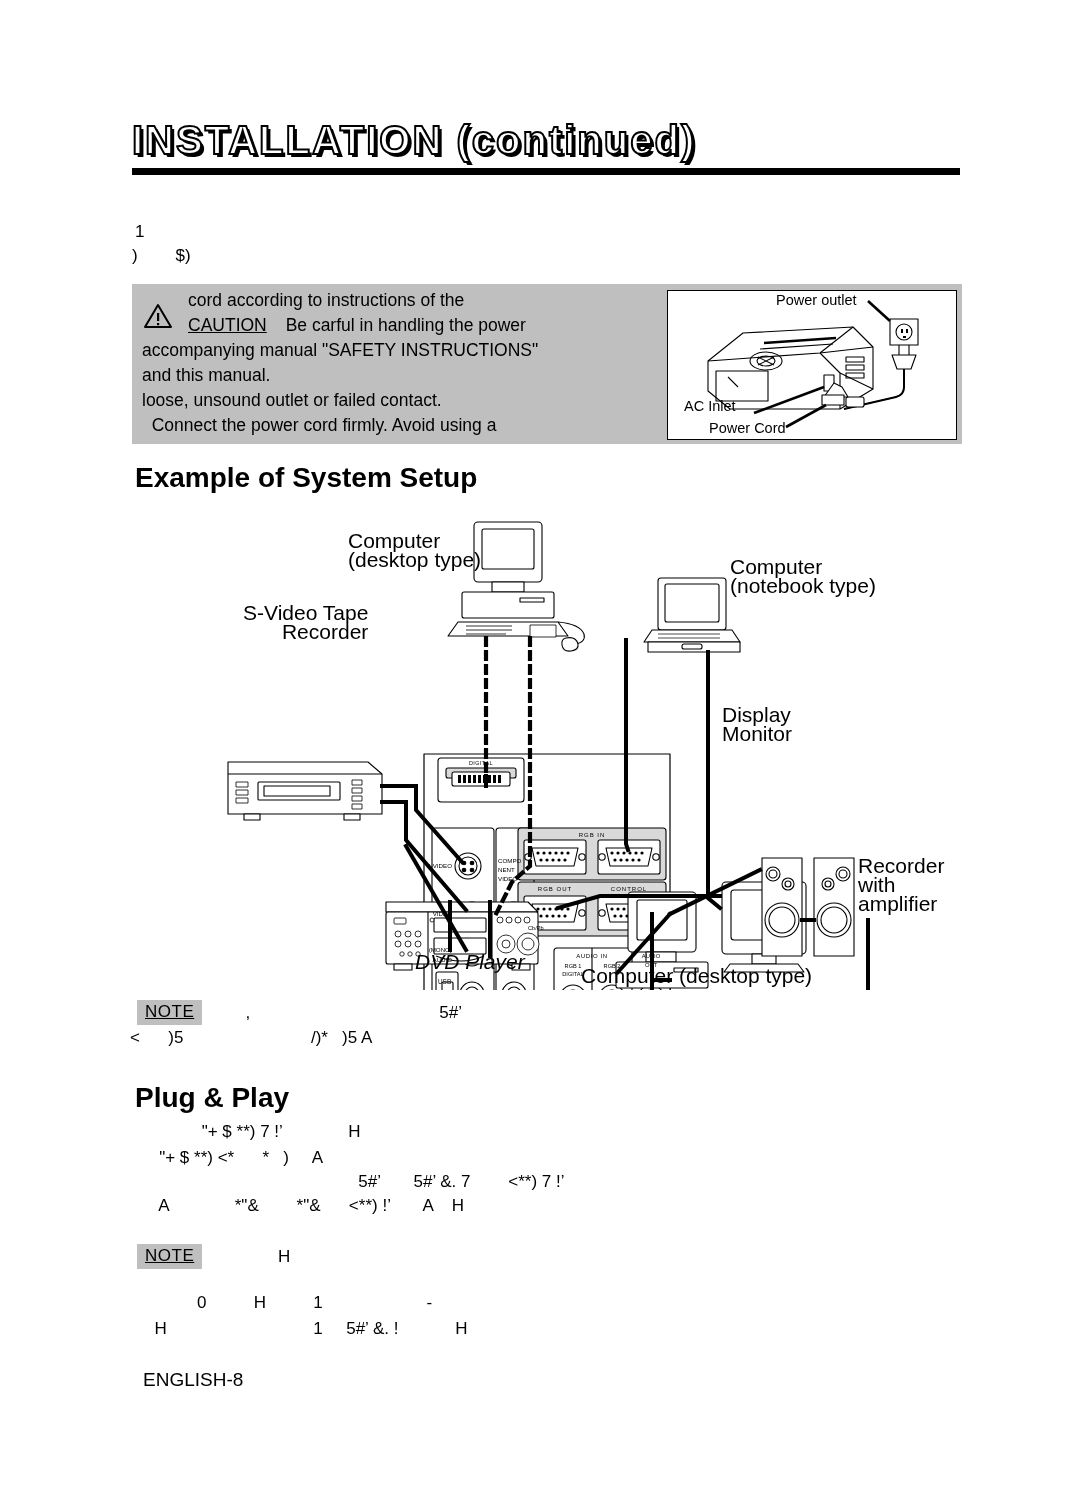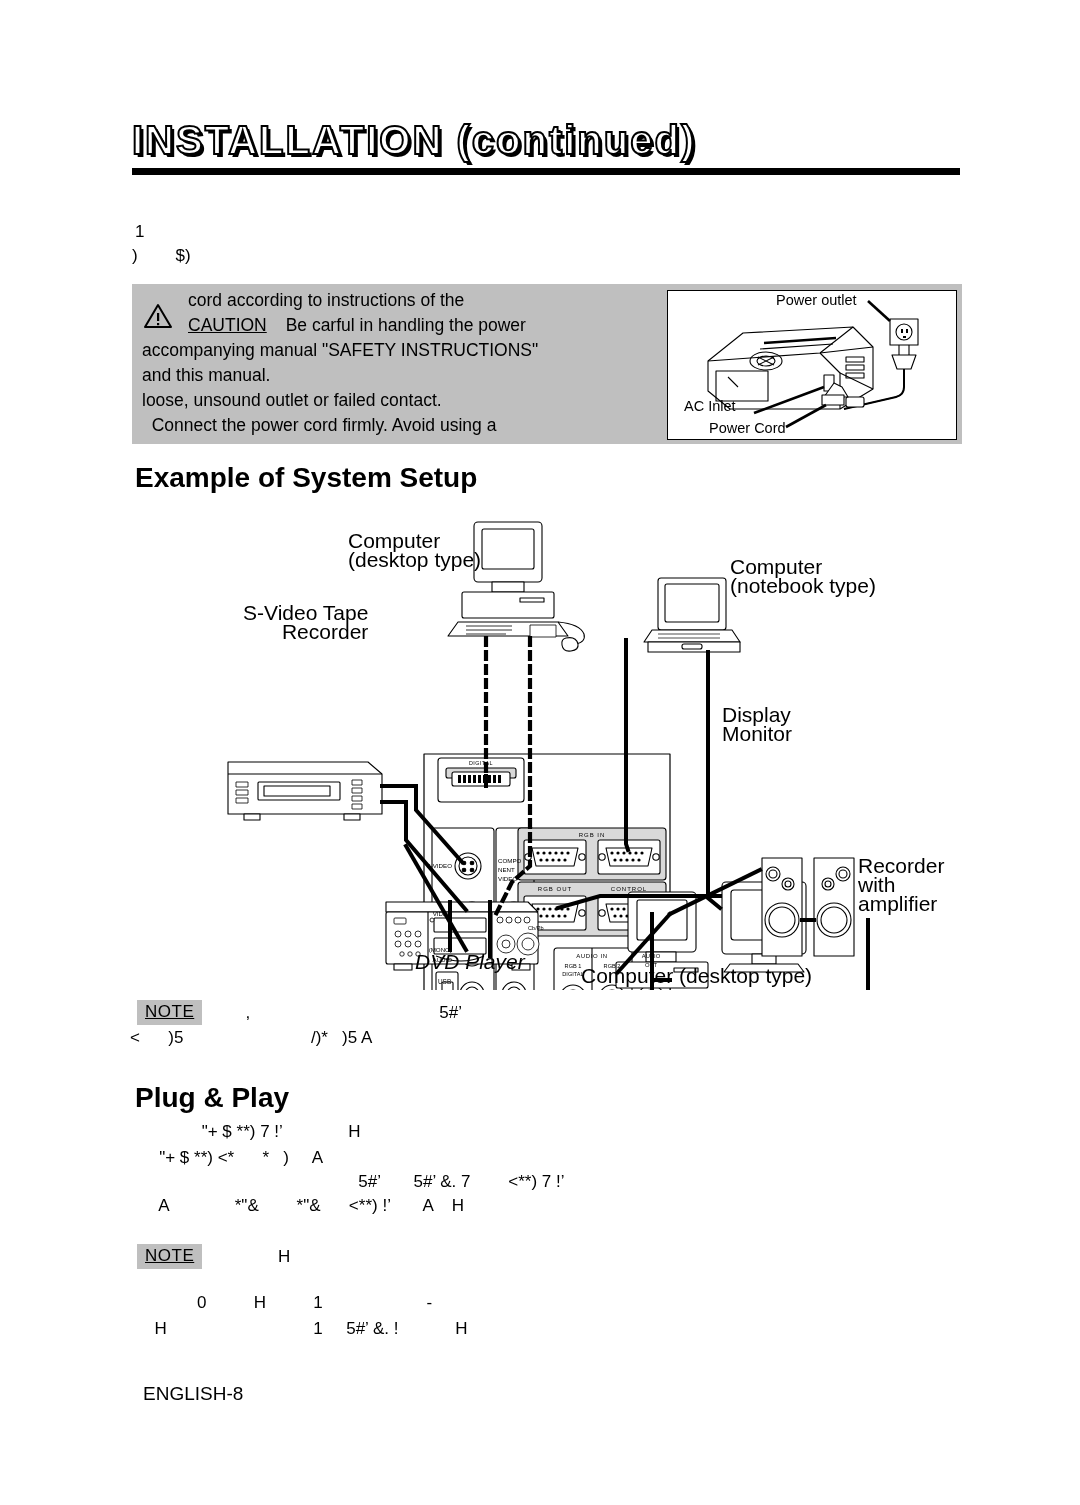"ENGLISH-8" .footer { margin-top: 14px -> none }
